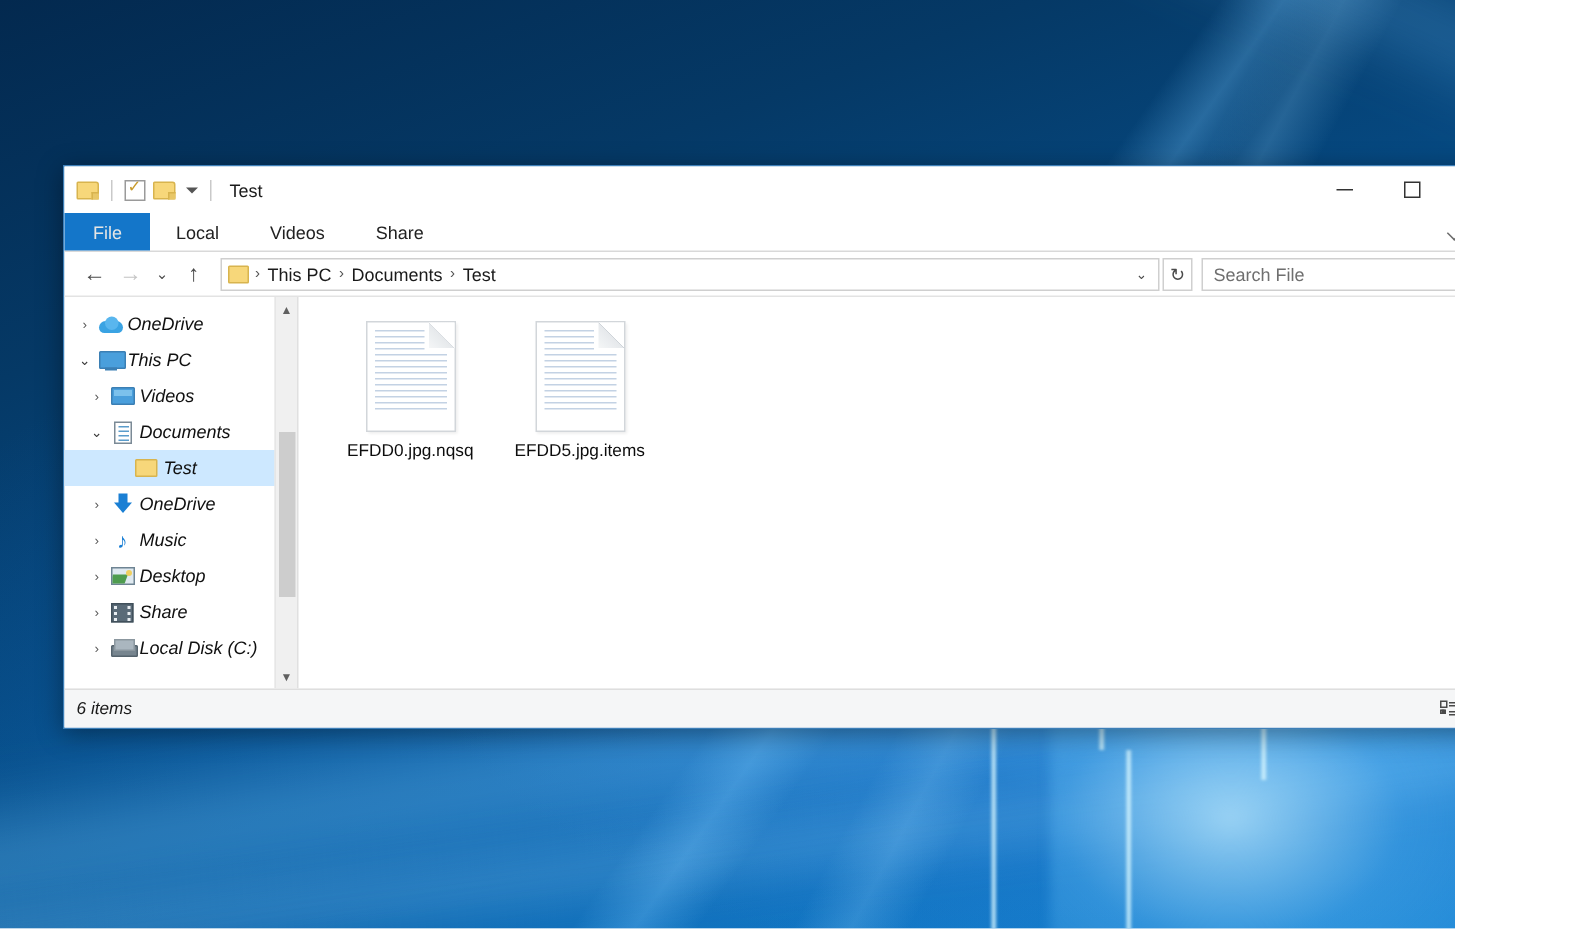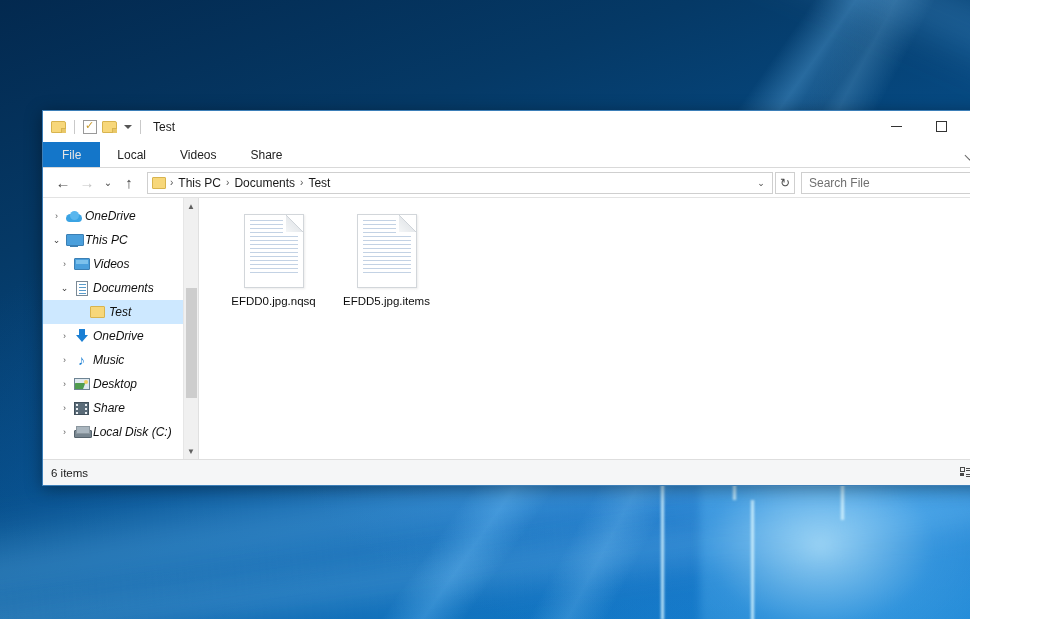"6 items" .statusbar { font-style: none -> italic }
